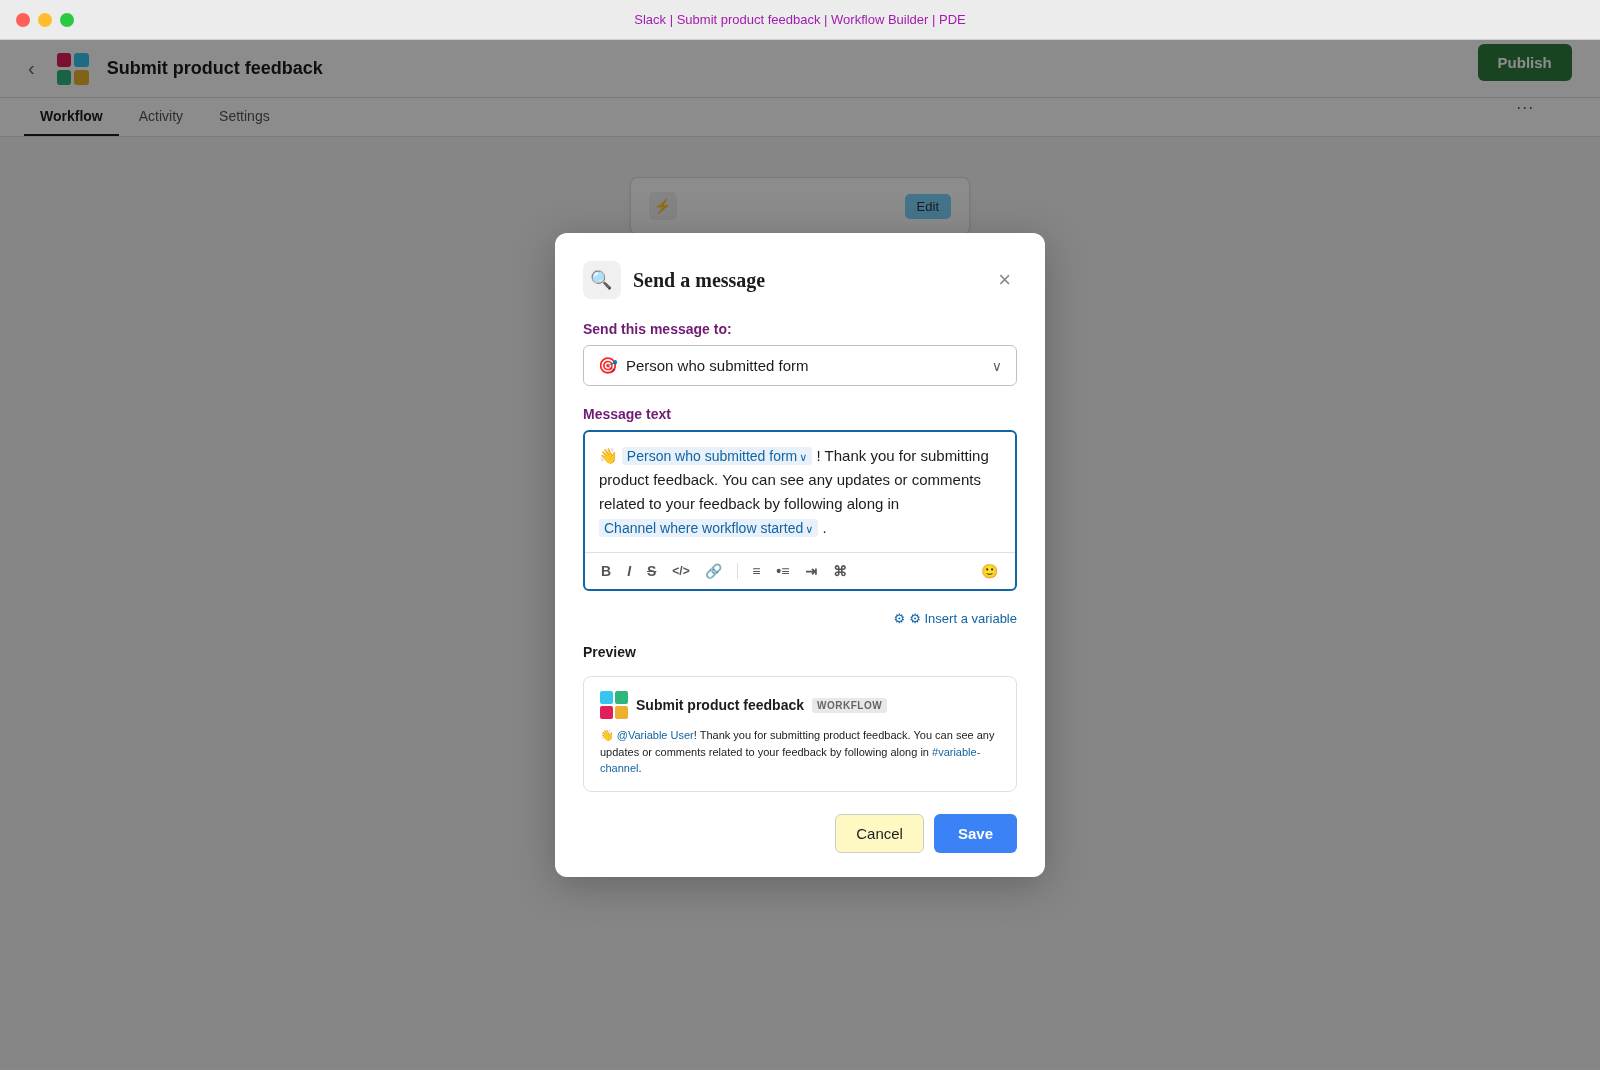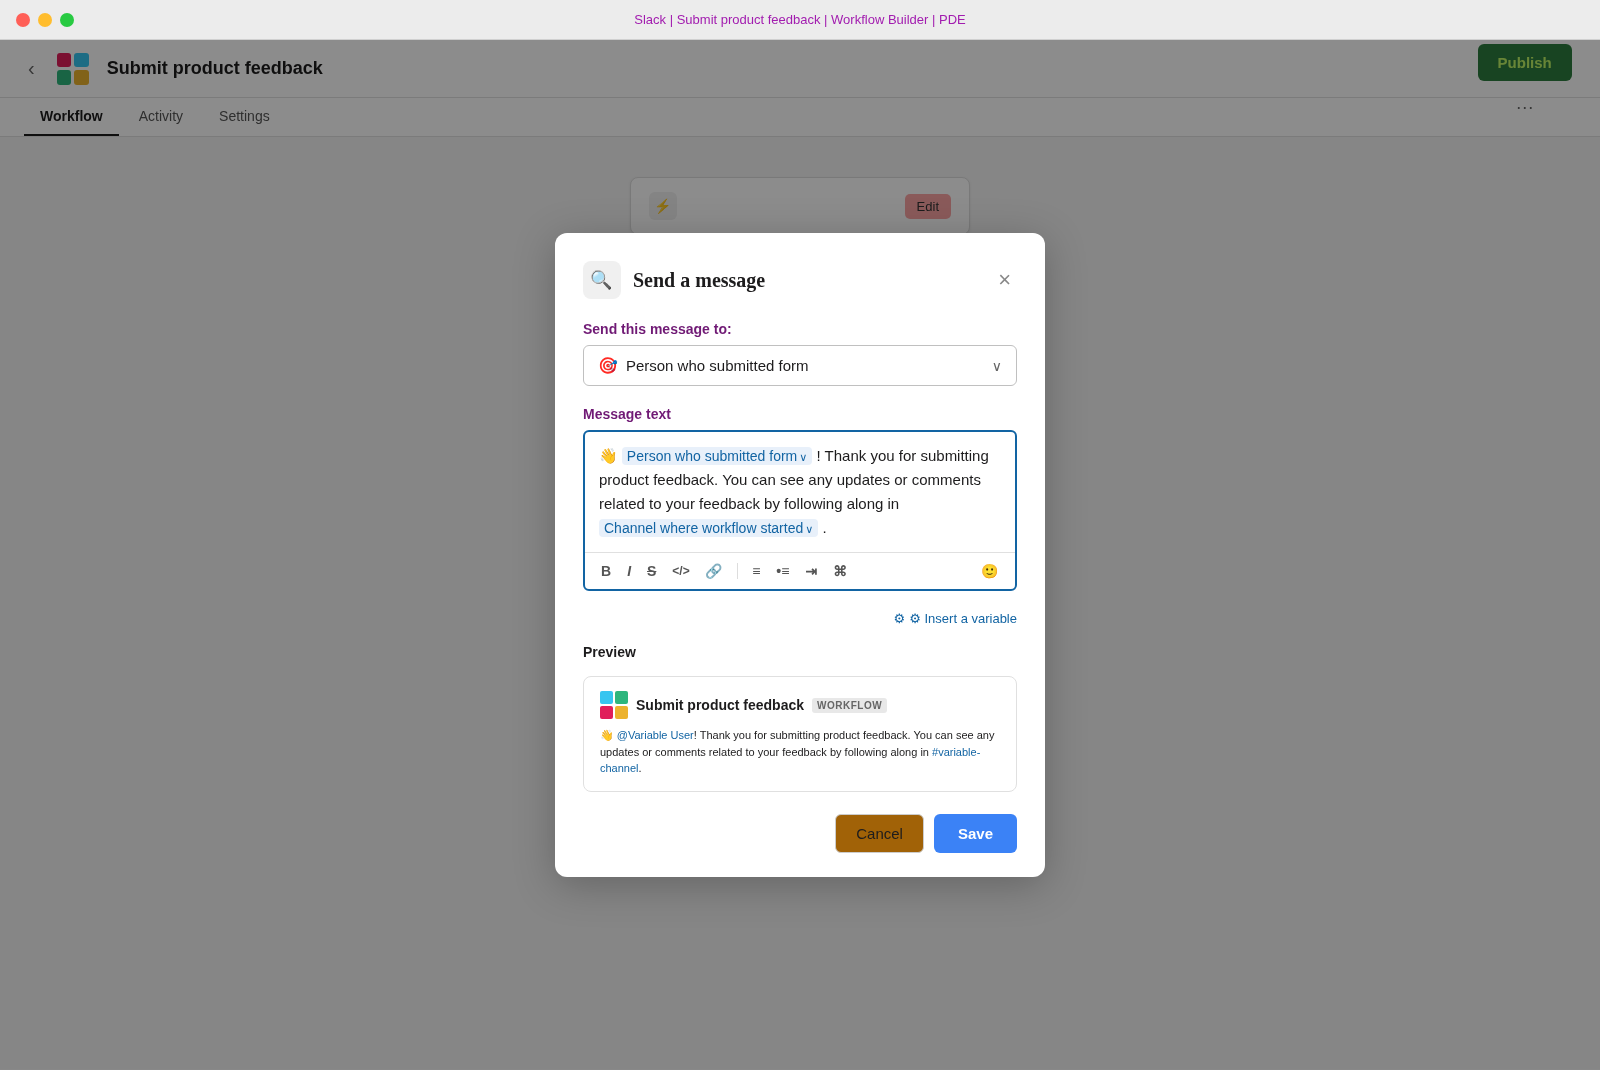"Publish" .publish-btn { color: #bef264 -> #ffffff }
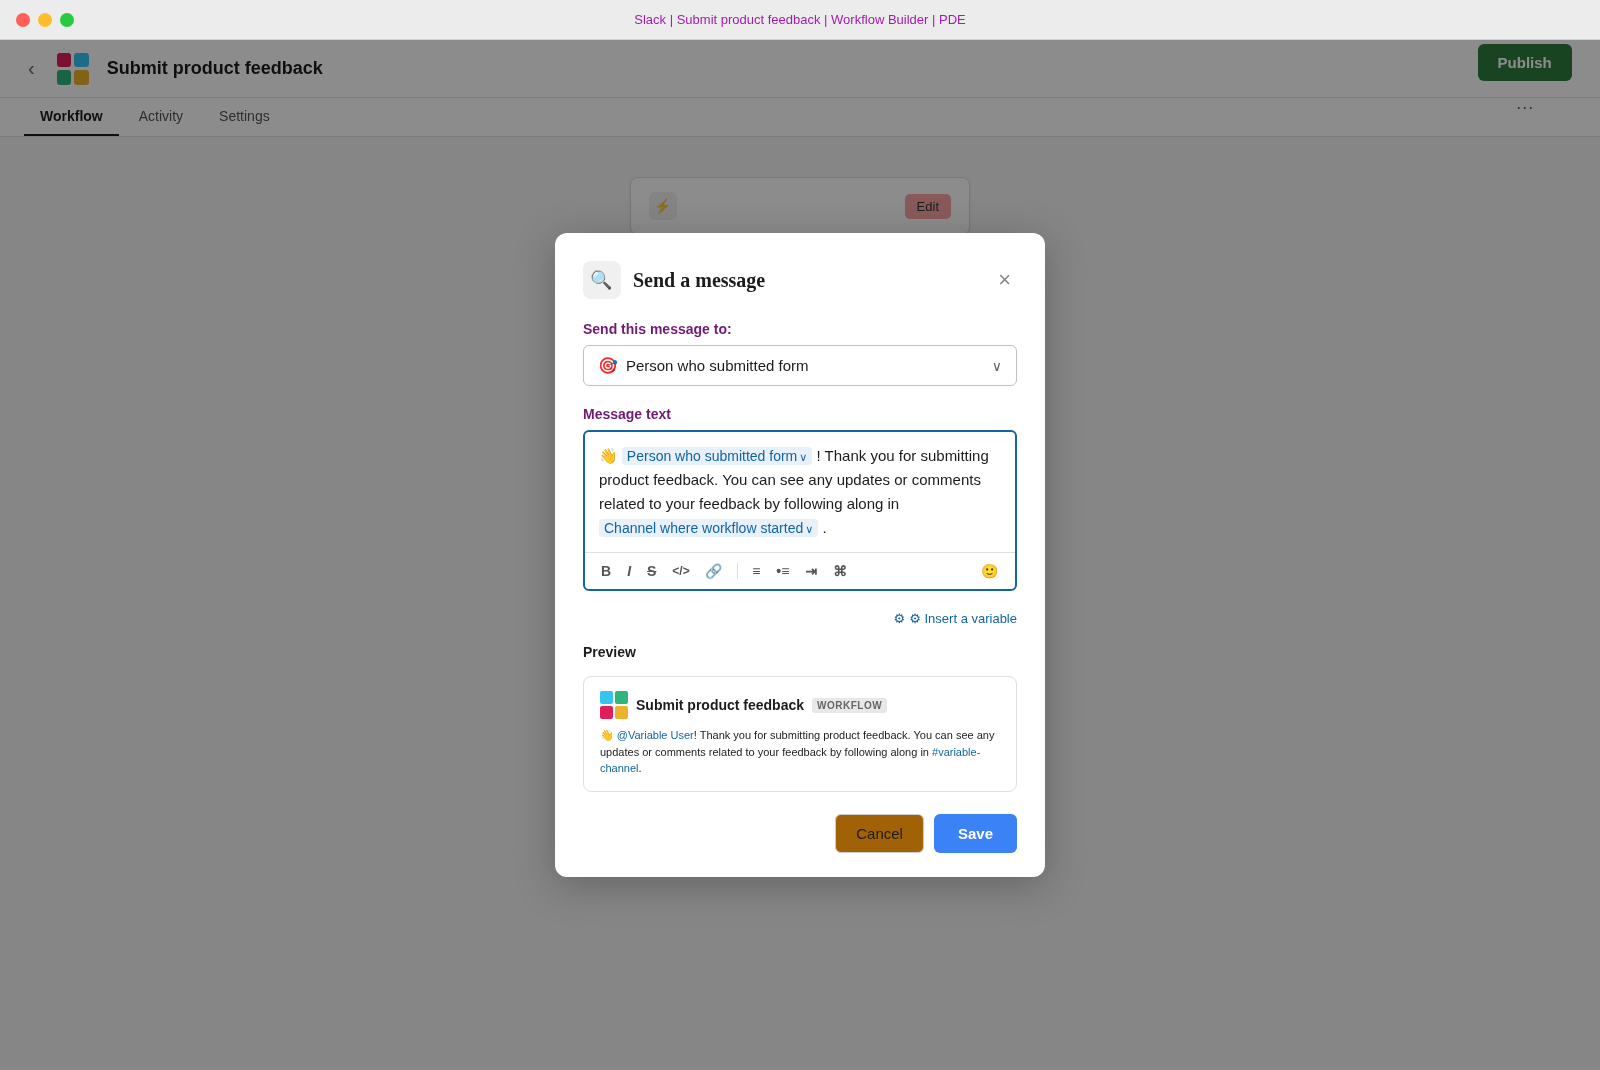"Edit" .workflow-edit-btn { background: #fca5a5 -> #7dd3fc }
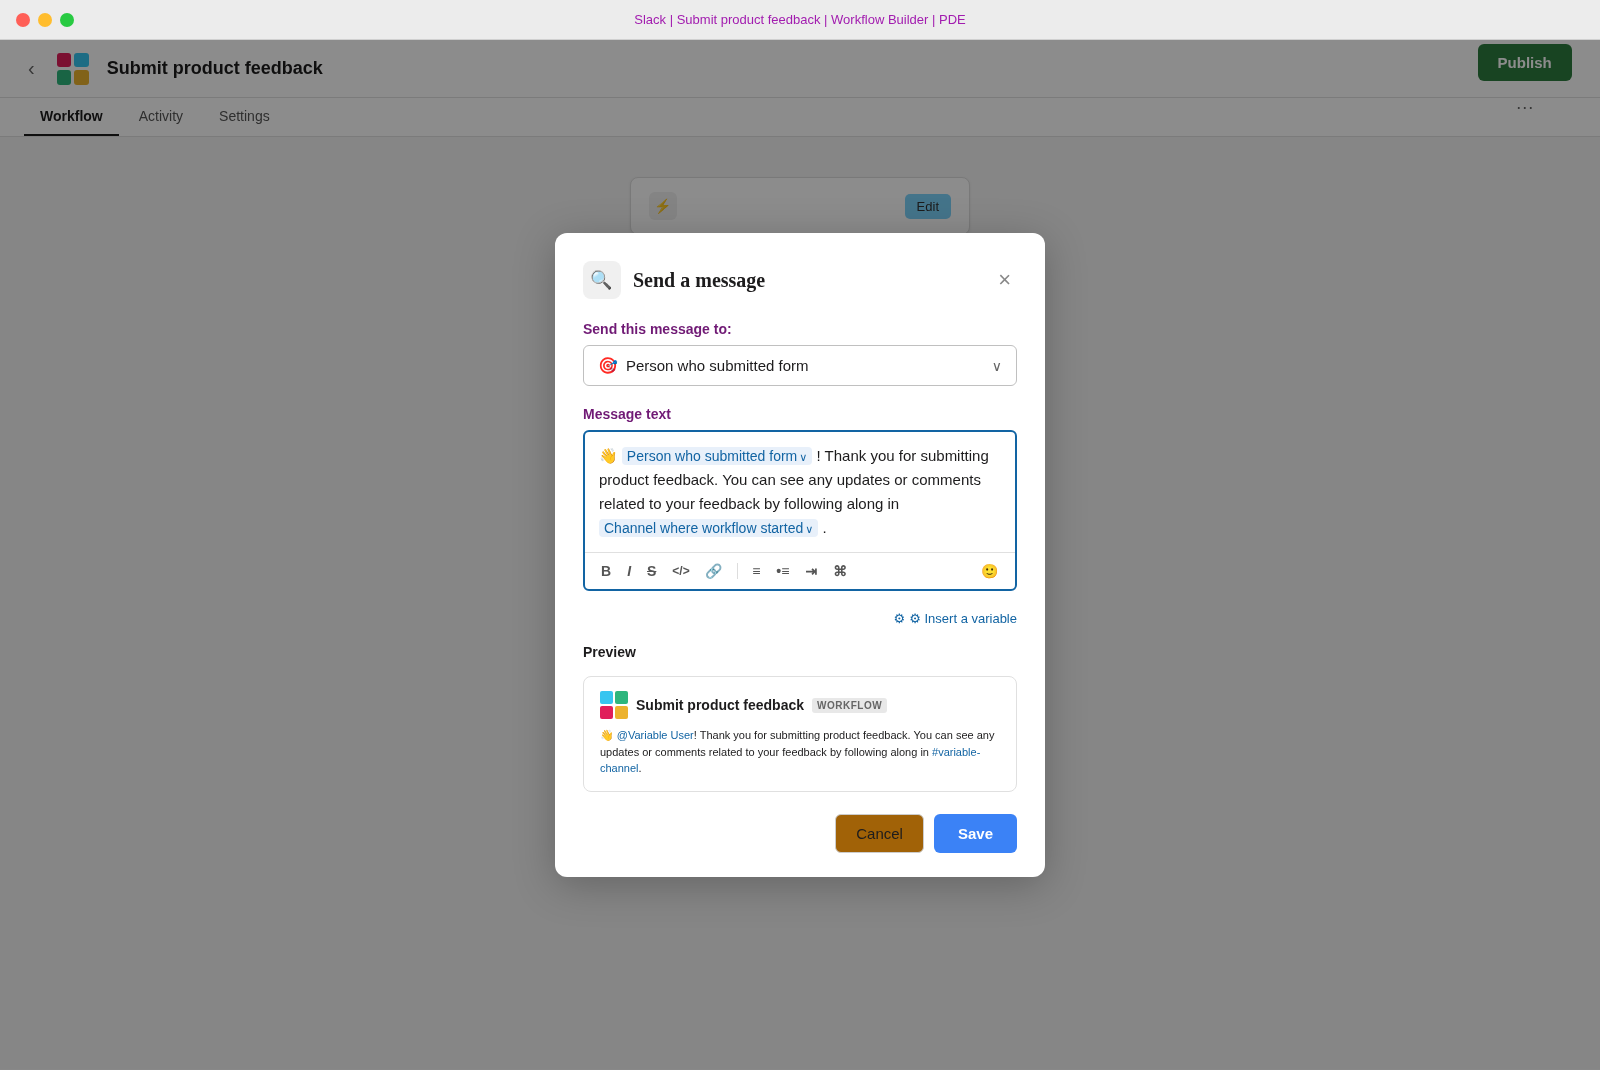"Cancel" .cancel-btn { background: #a16207 -> #fef9c3 }
